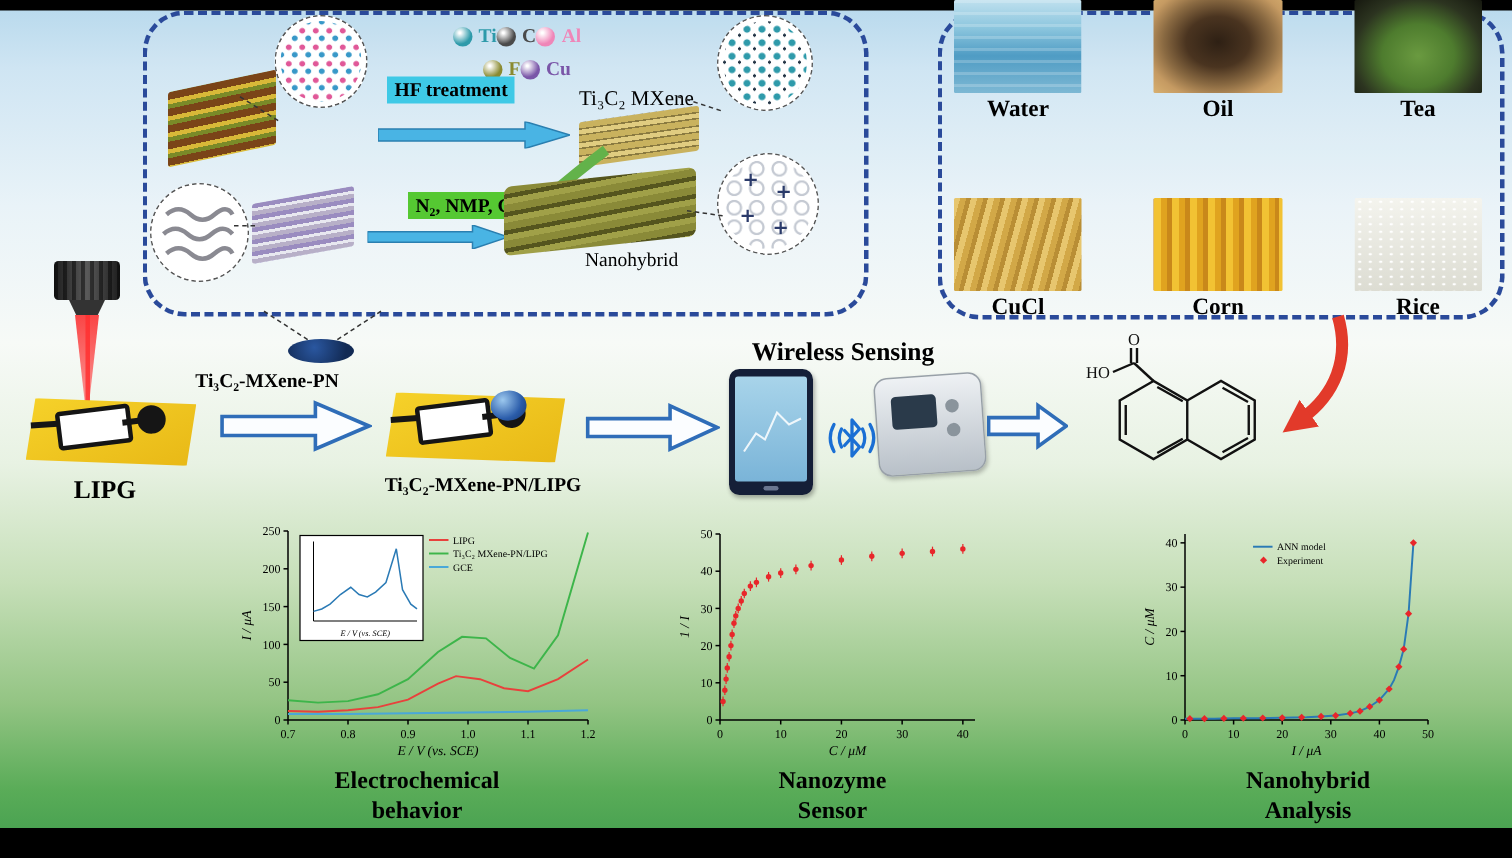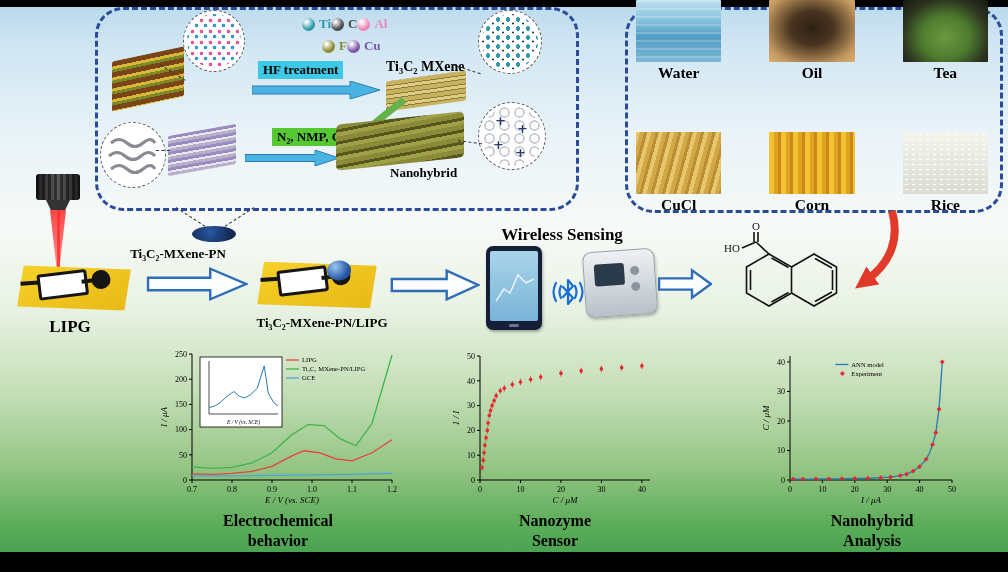"HF treatment" div.banner { top: 61px -> 51px }
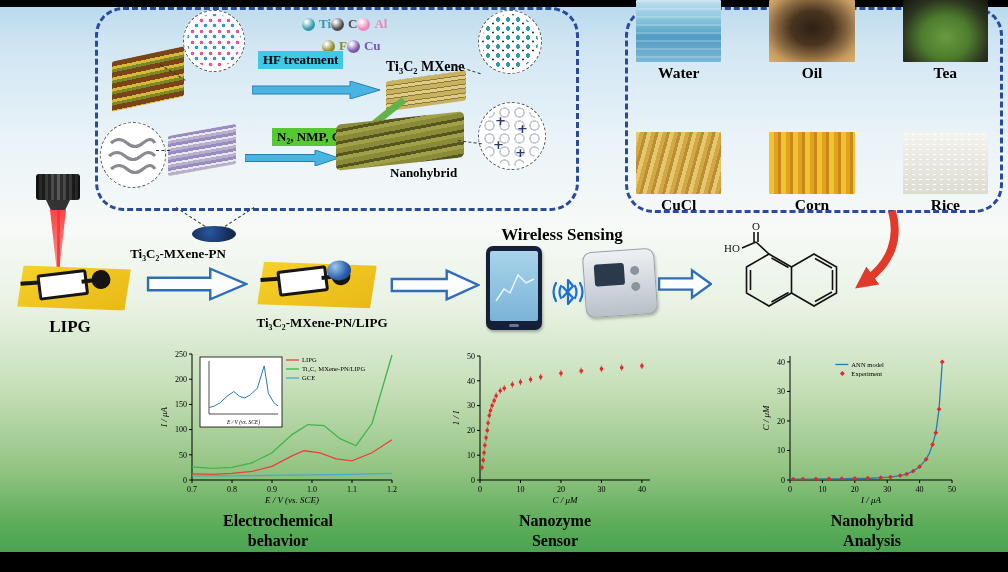"Ti₃C₂ MXene" .sch-label { font-weight: bold -> normal }
